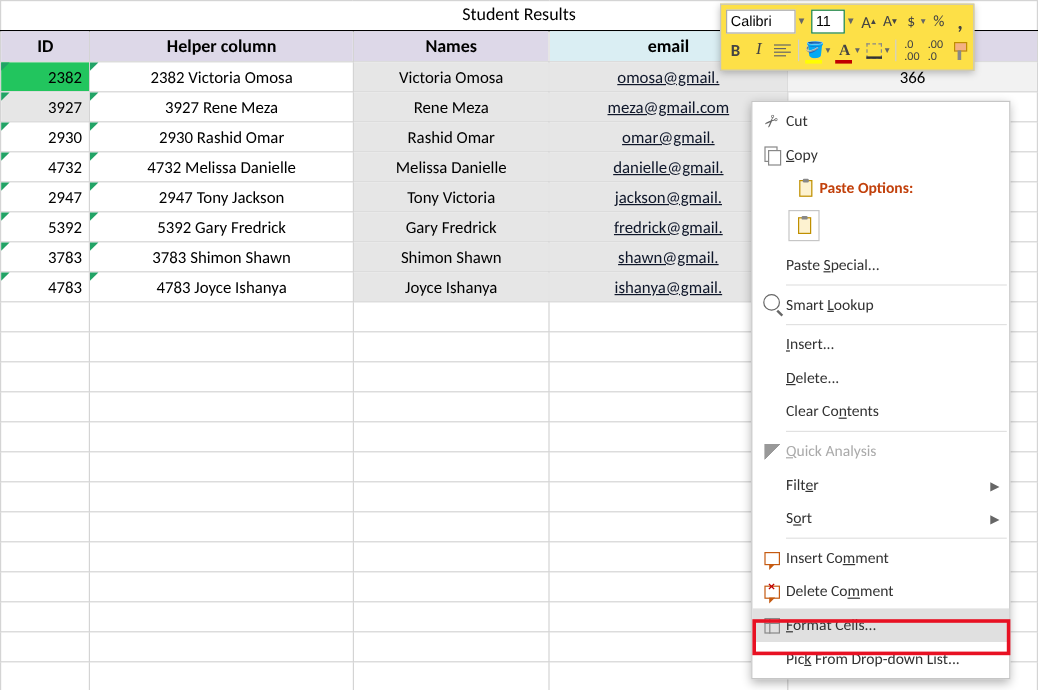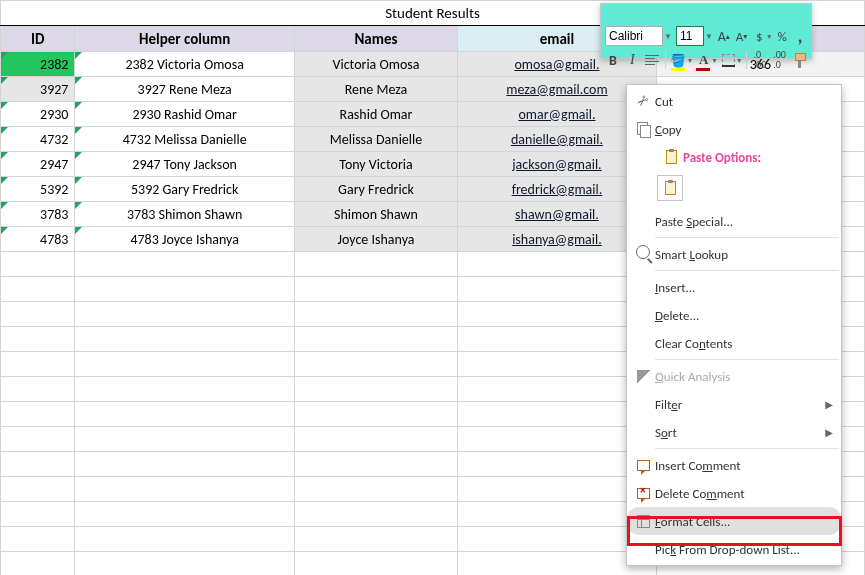"Calibri" .mini-toolbar { background: #5eead4 -> #fde047; padding: 20px 4px -> 2px 4px }
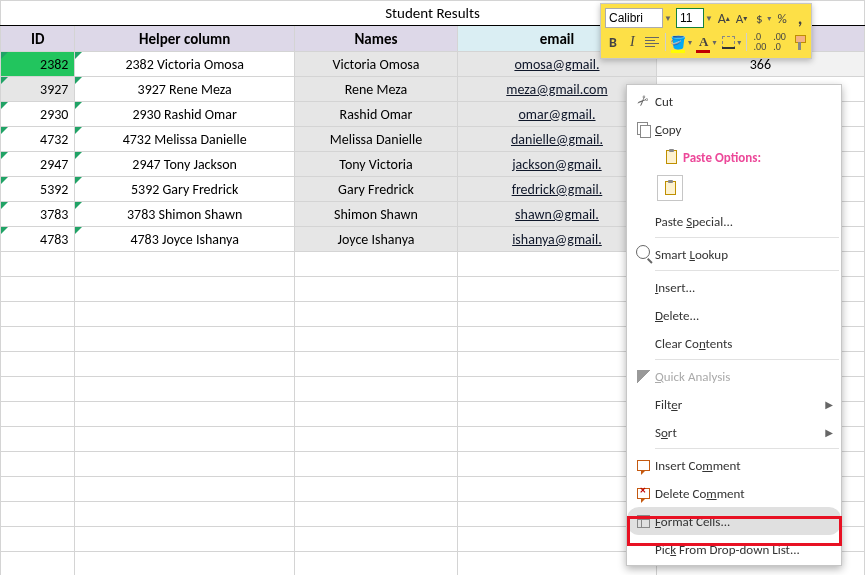"Paste Options:" .ctx-item.header { color: #ec4899 -> #c2410c }
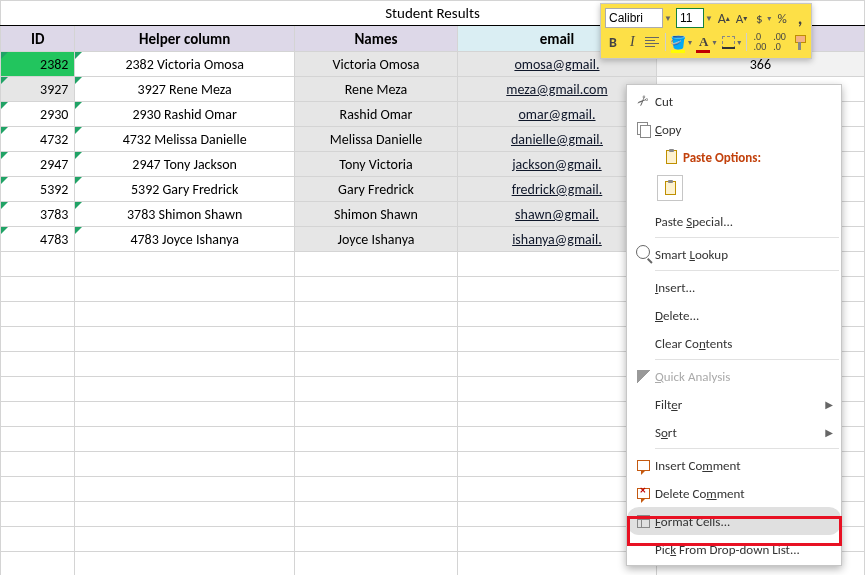"Format Cells..." .ctx-item.hover { border-radius: 12px -> none }
